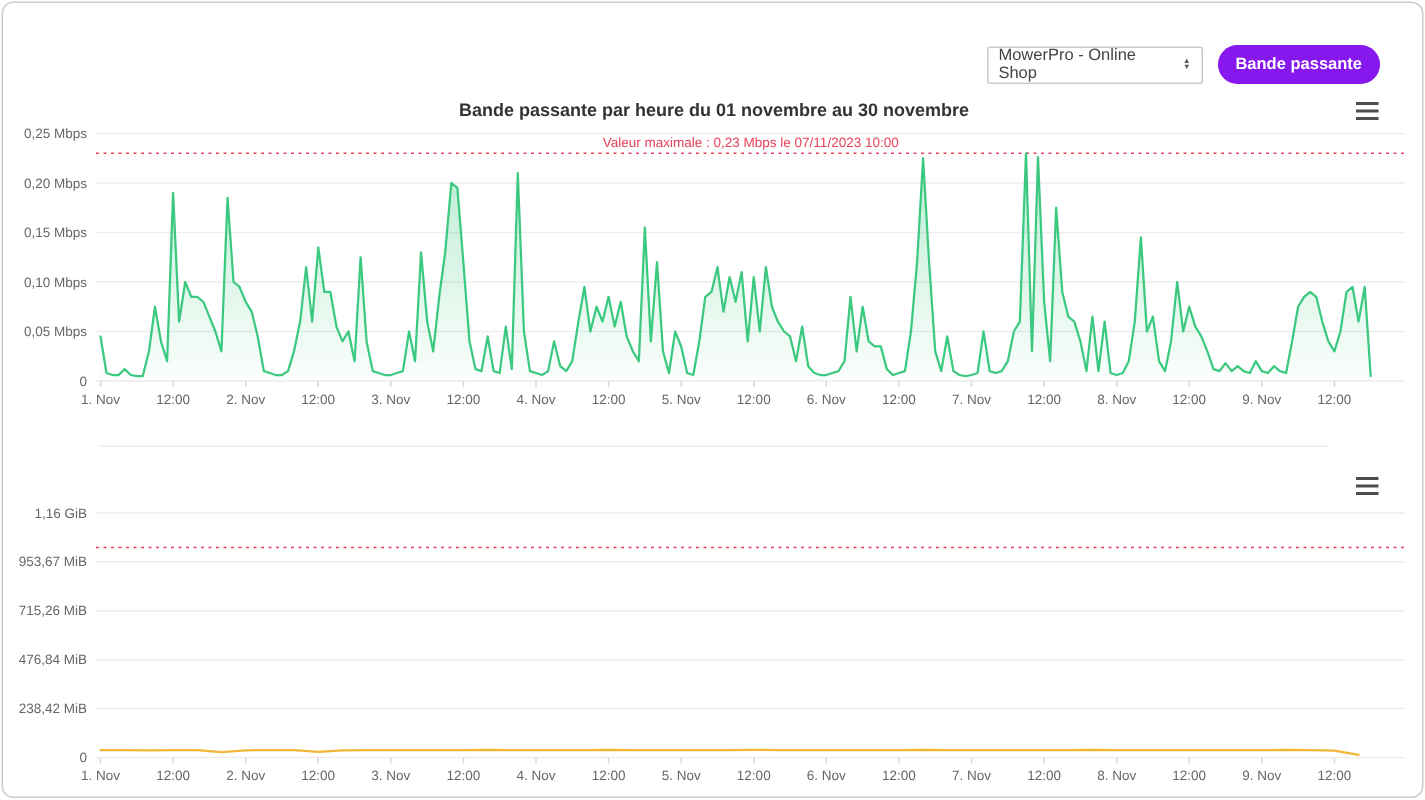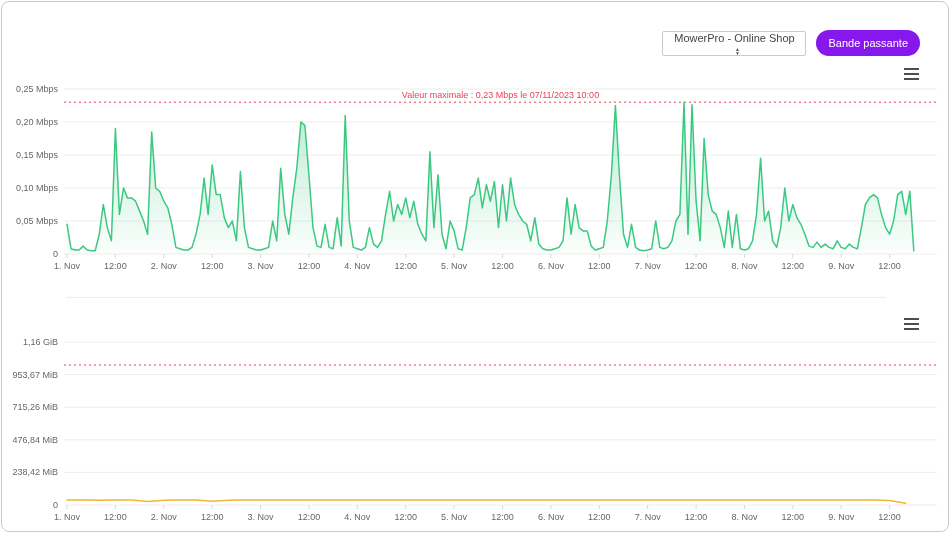"MowerPro - Online Shop" .select.site { flex-direction: column -> none }
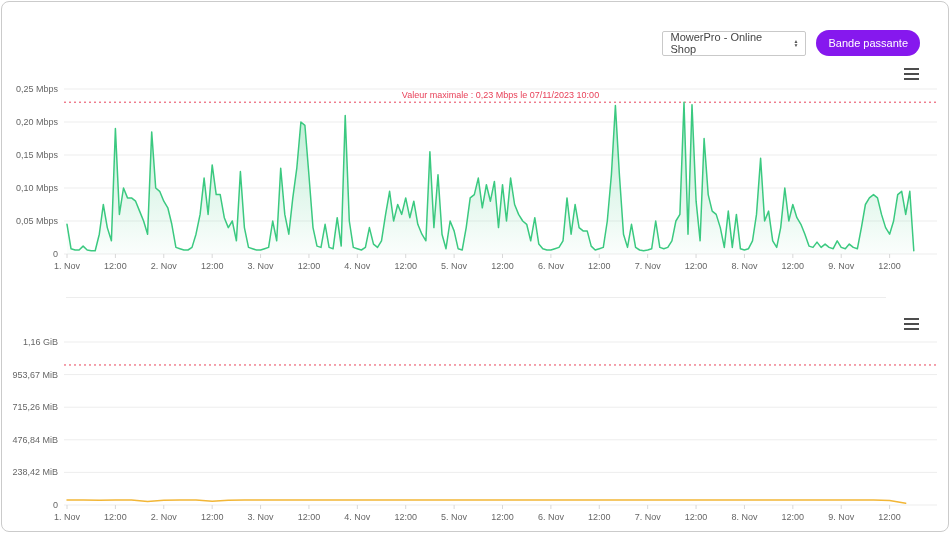"Bande passante" .toggle-btn { font-weight: normal -> bold }
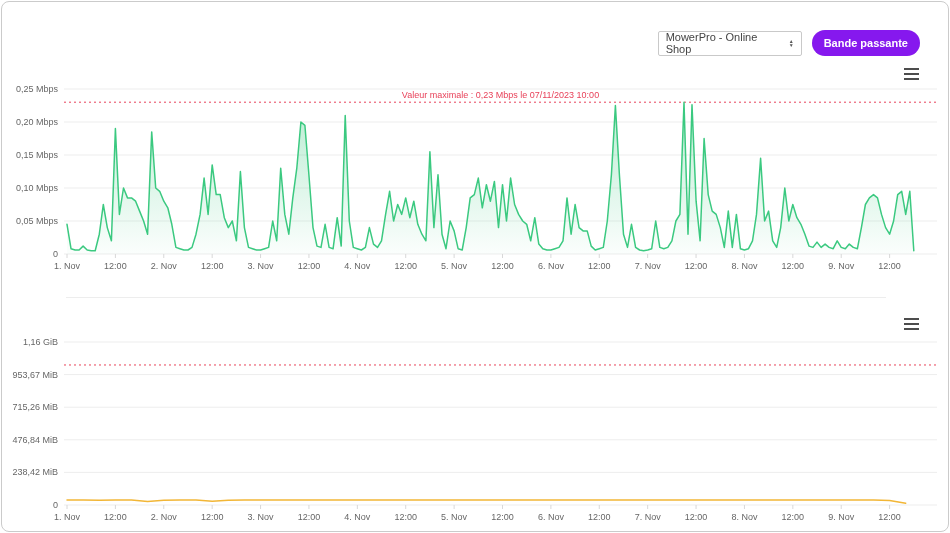"Bande passante par heure du" div.chart-title { html: none -> <div>Bande passante par heure du 01 novembre au 30 novembre</div> }
